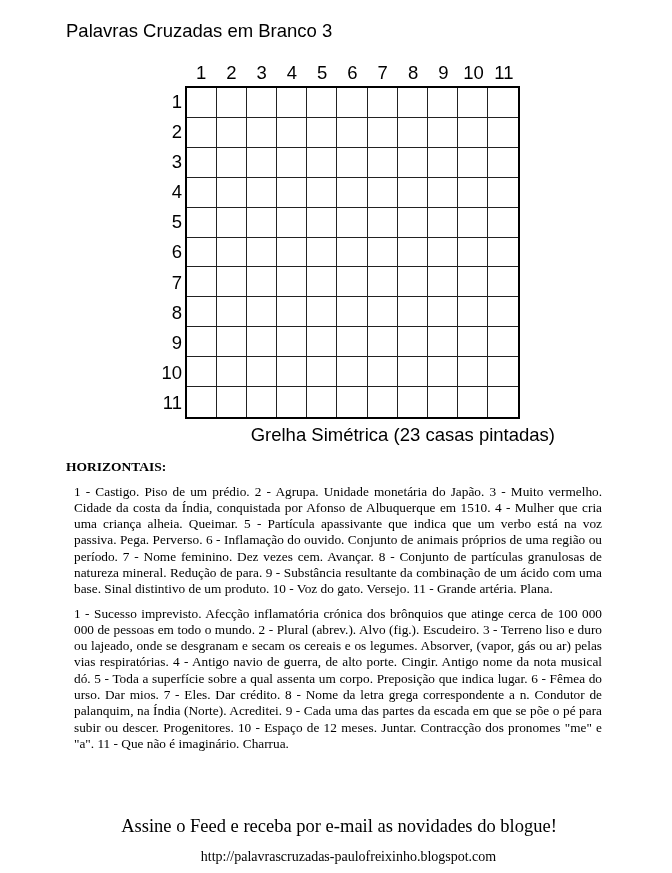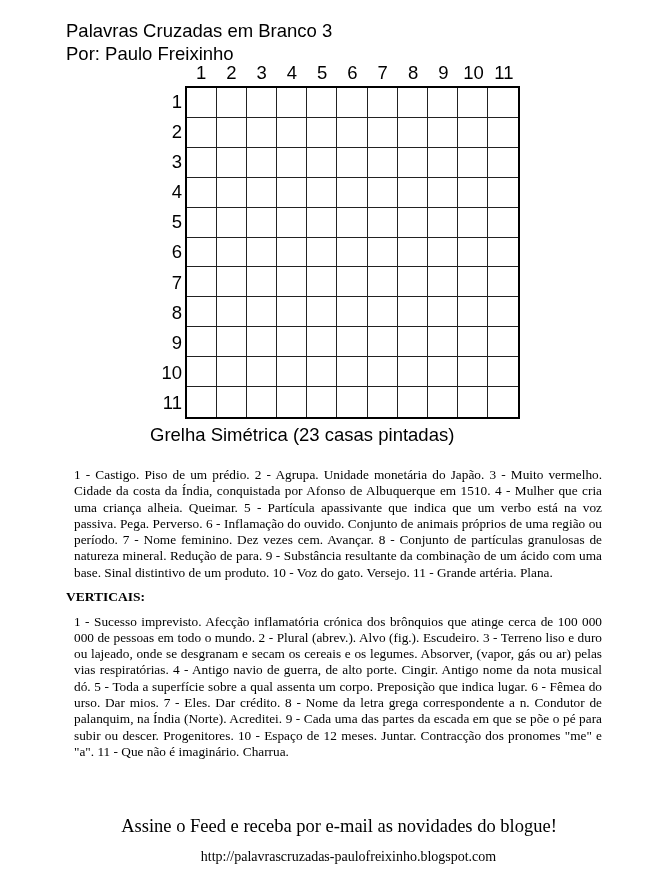"Por: Paulo Freixinho" div { html: <div>Por: Paulo Freixinho</div> -> none }
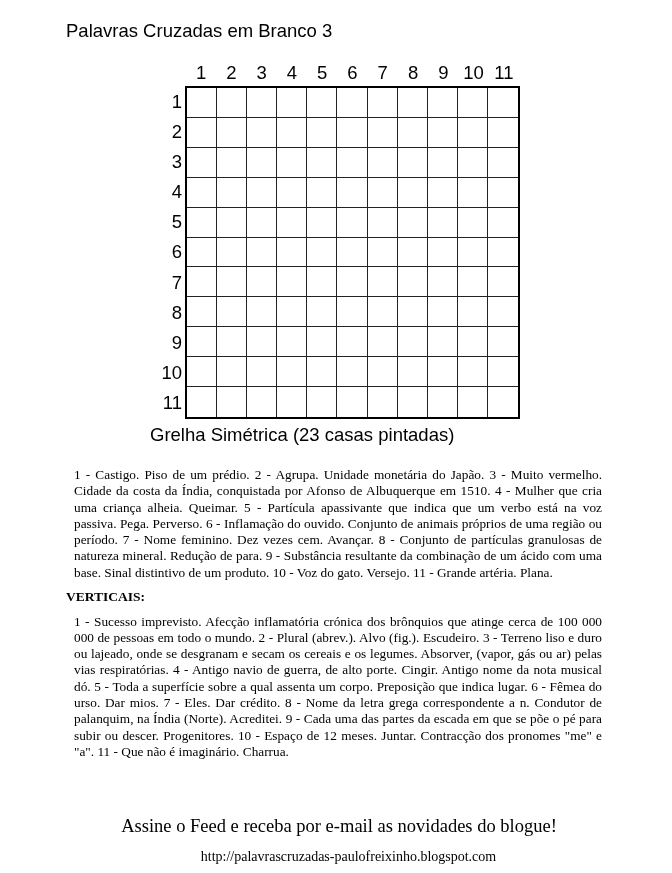"Grelha Simétrica (23 casas pintadas)" .grid-caption { text-align: left -> right }
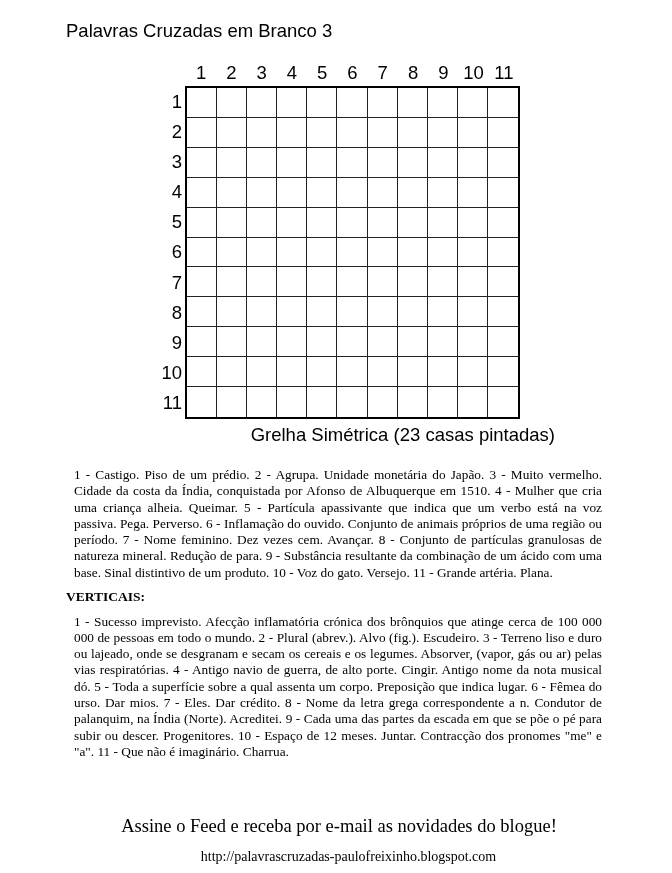"HORIZONTAIS:" h3 { html: none -> <h3>HORIZONTAIS:</h3> }
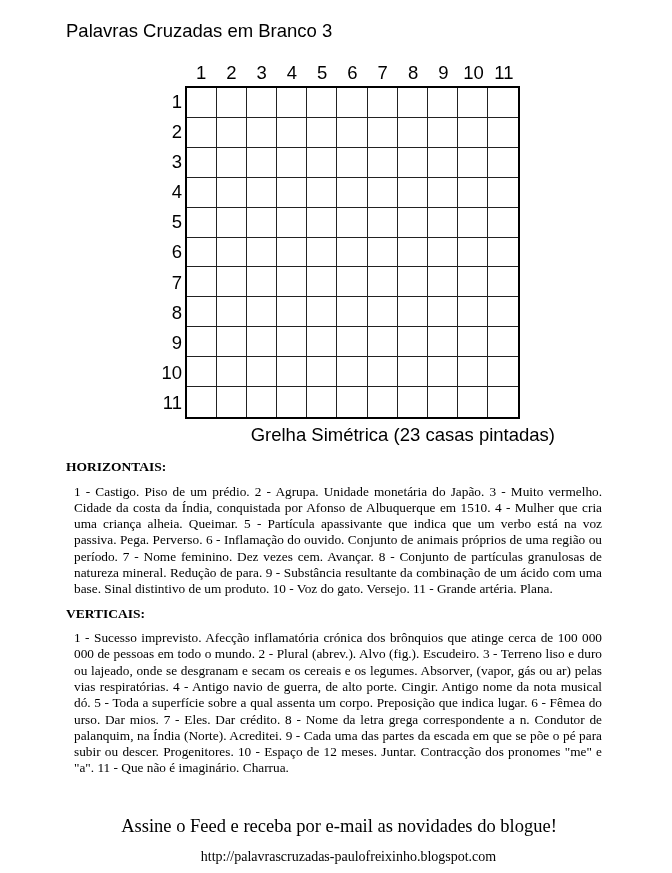"VERTICAIS:" h3 { html: <h3>VERTICAIS:</h3> -> none }
